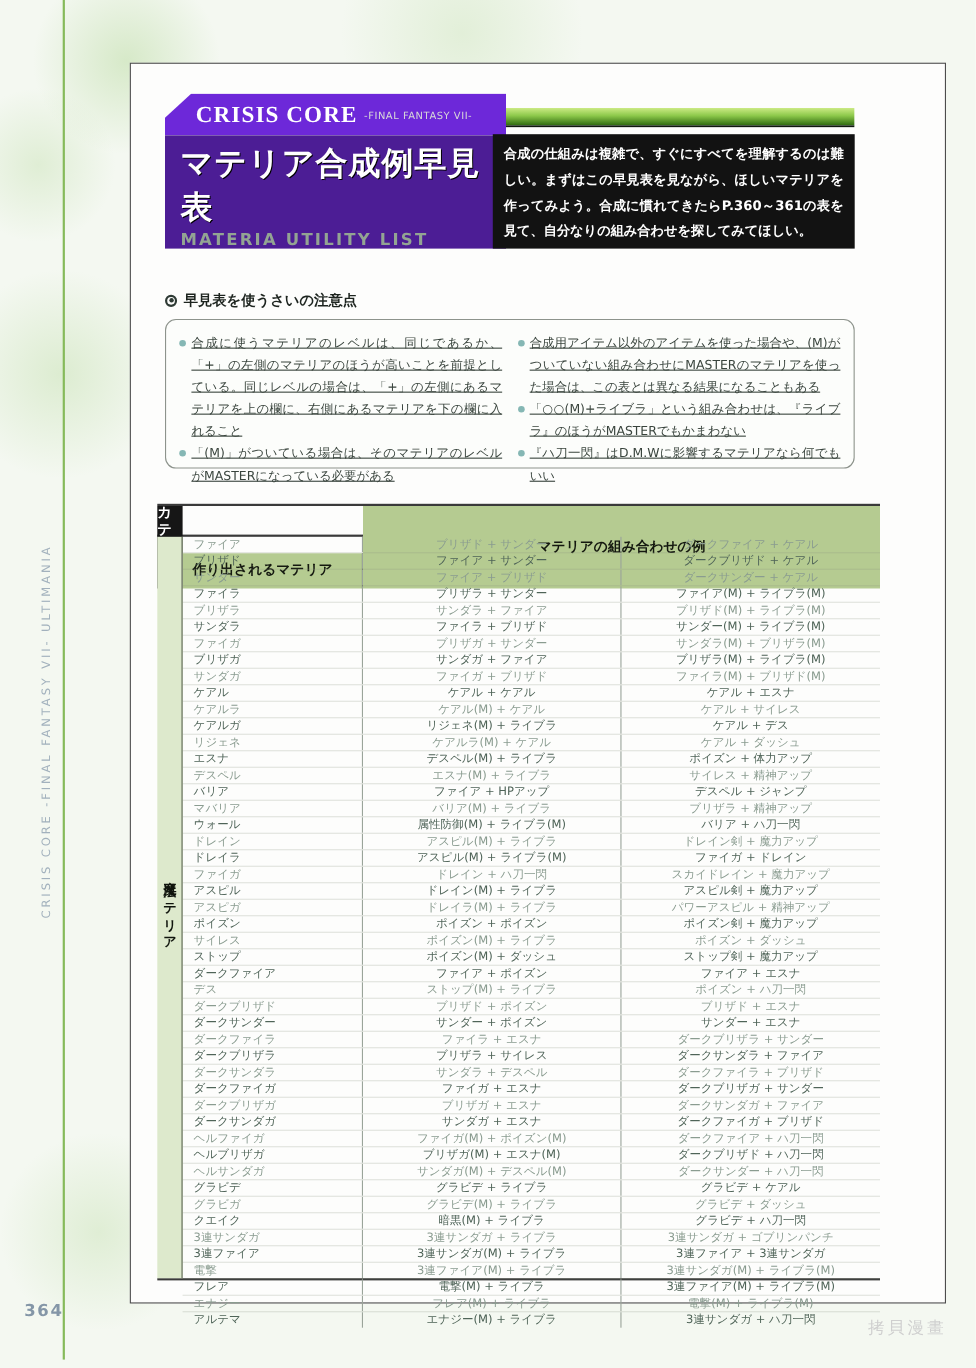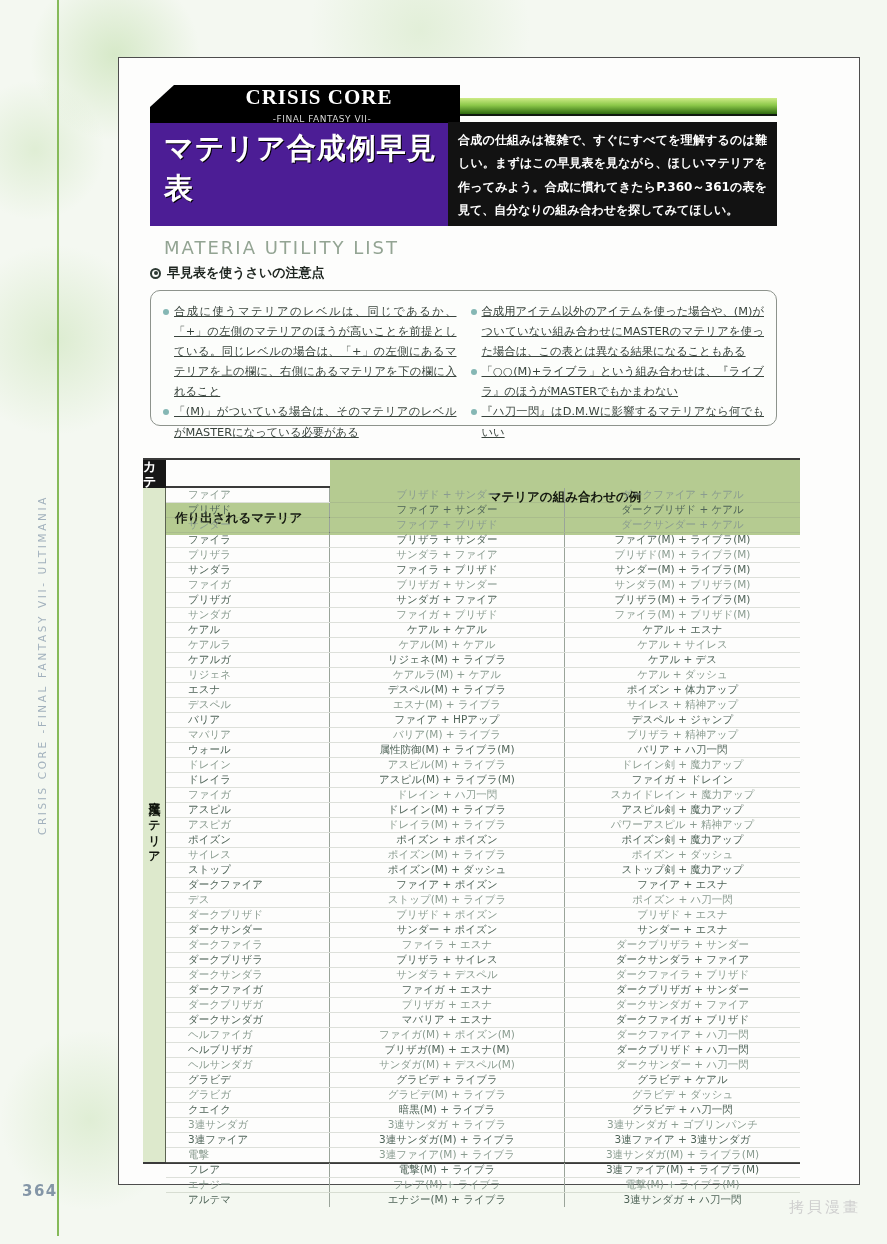"CRISIS CORE" .banner-topbar { background: #000000 -> #6d28d9; flex-direction: column -> none }
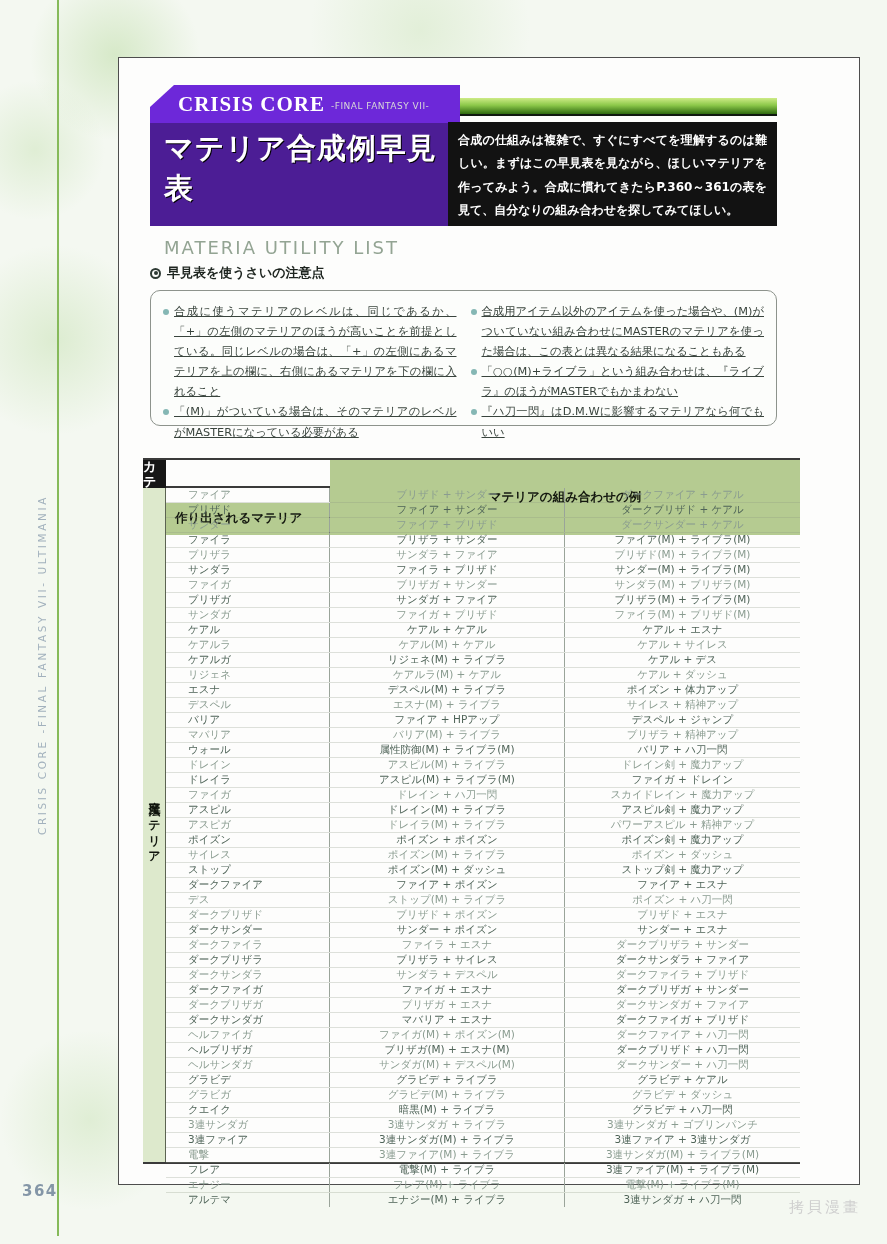"MATERIA UTILITY LIST" .title-en { font-size: 18px -> 15px; font-weight: 400 -> 700; margin-top: 28px -> 0 }
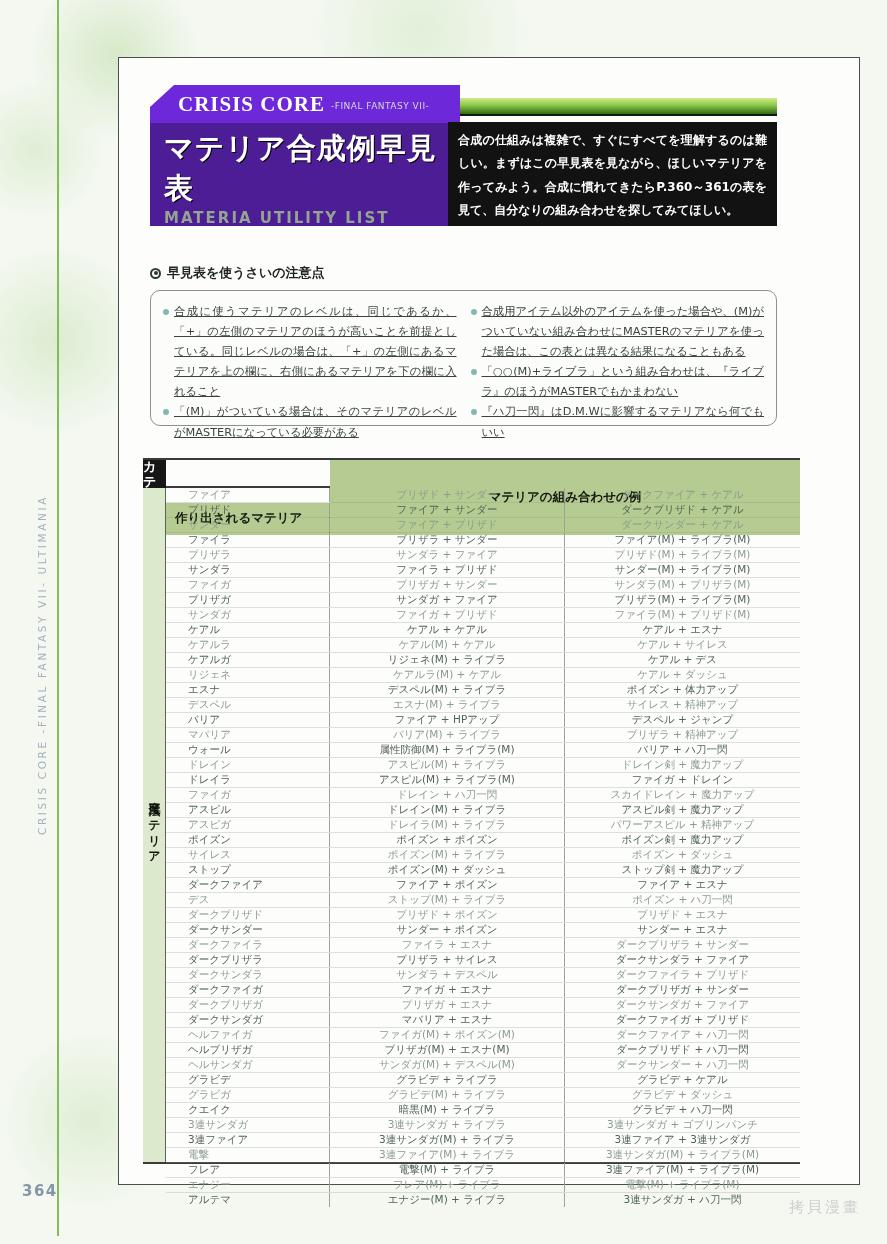"ファイア" .cell-name { padding-left: 22px -> 10px }
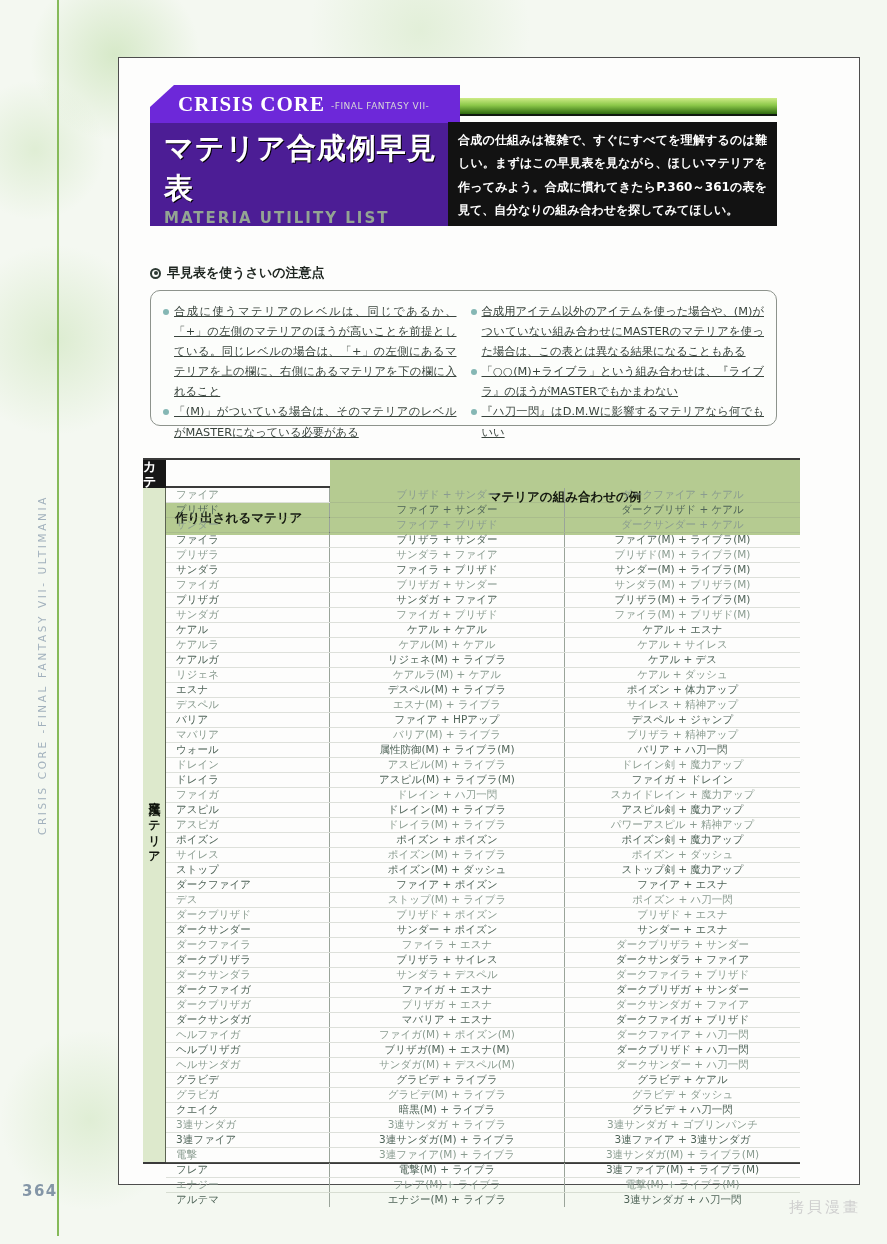"マバリア + エスナ" div.cell-combo { text: マバリア -> サンダガ }
